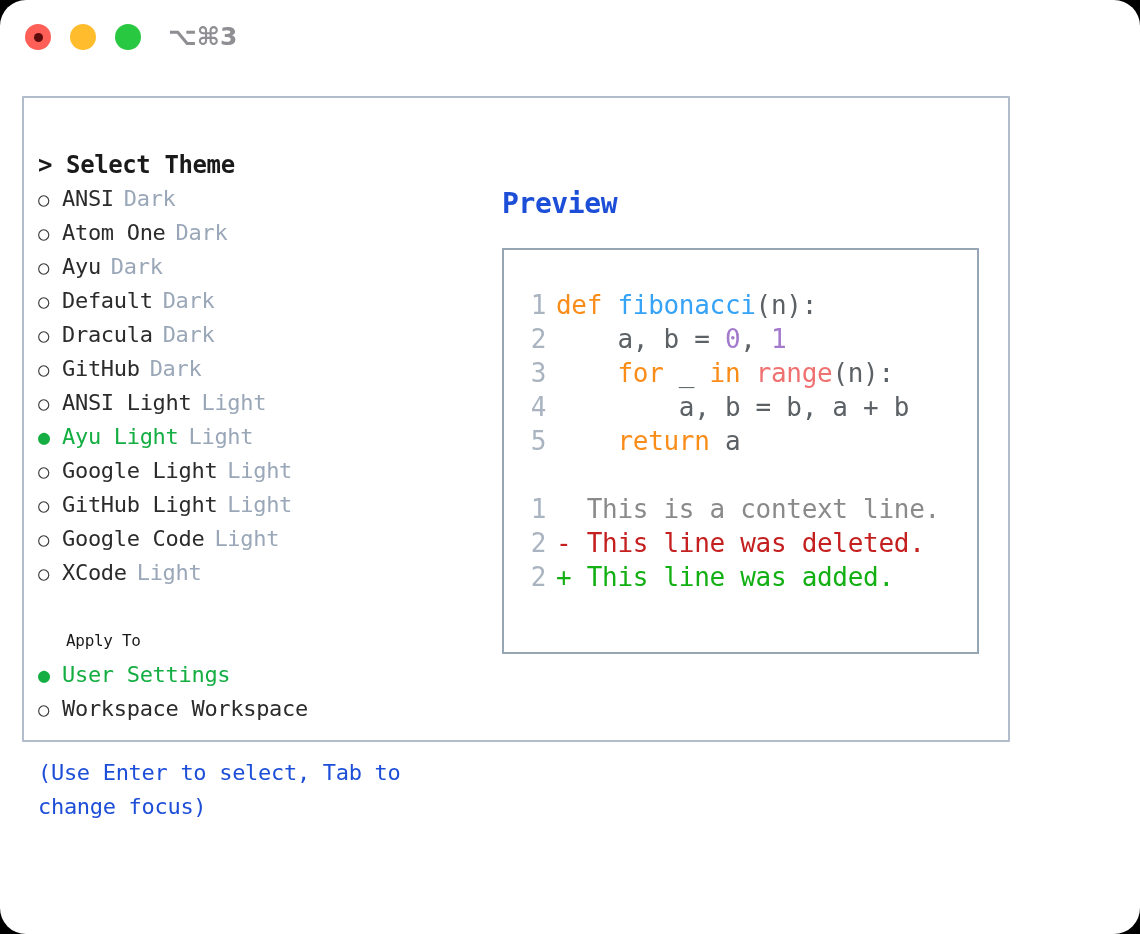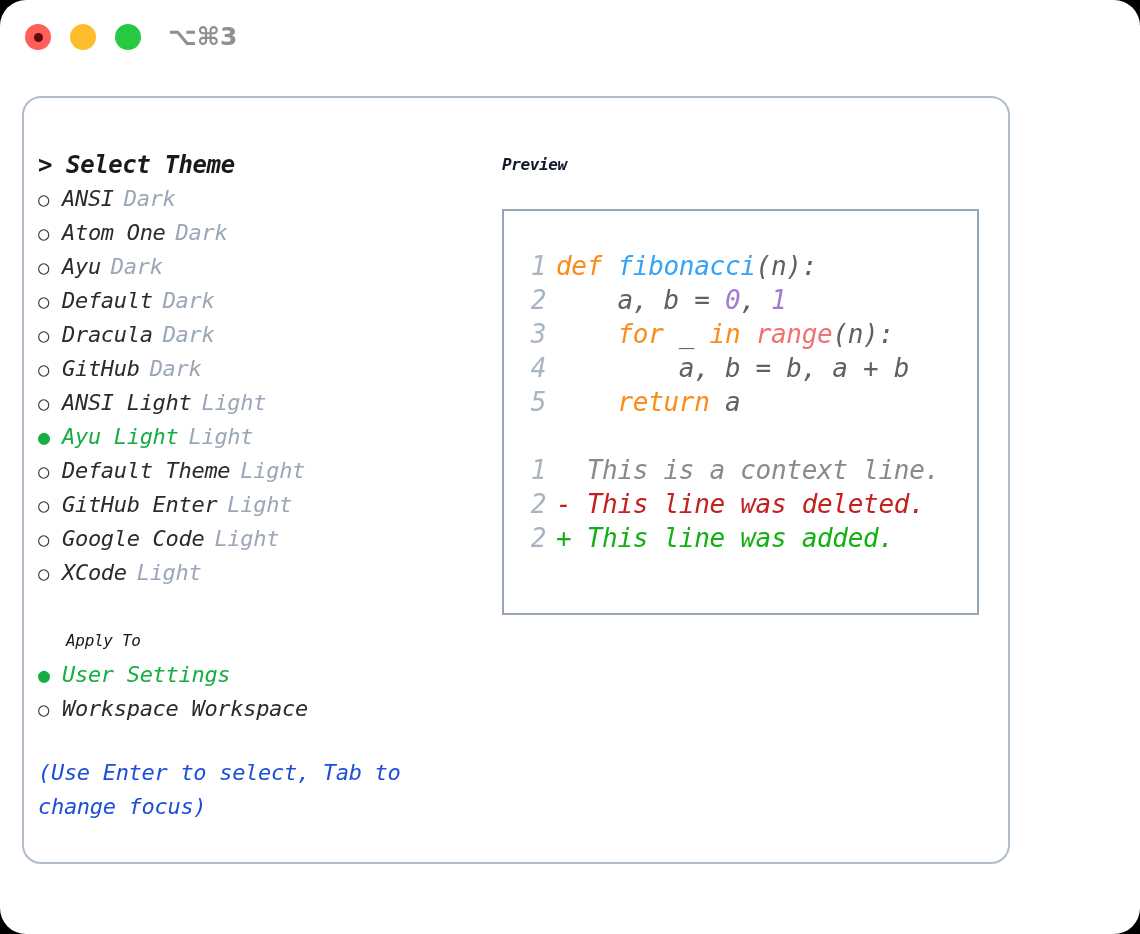"> Select Theme" .panel { border-radius: 19px -> 1px; font-style: italic -> none; height: 768px -> 646px }
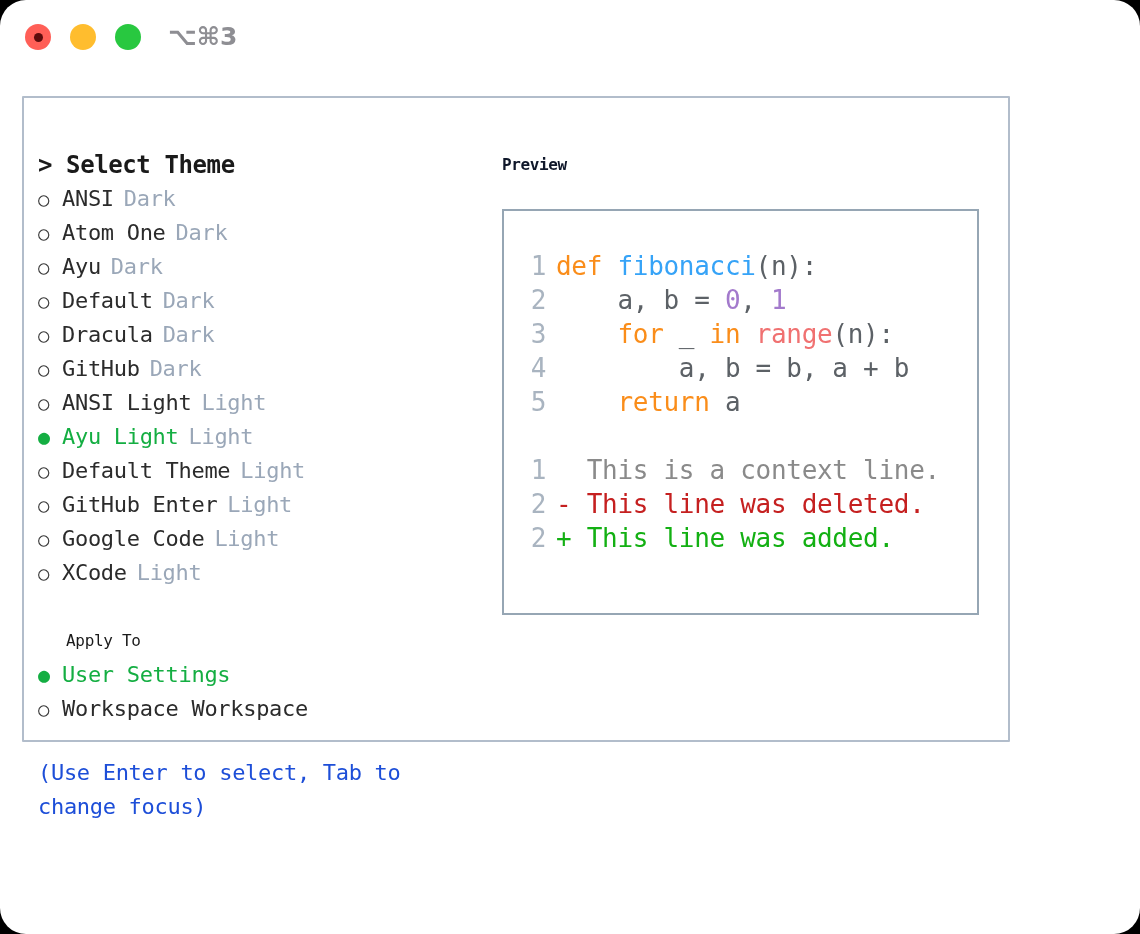"Preview" .preview-title { color: #0f172a -> #1d4ed8; font-size: 16px -> 28px; margin-top: none -> 39px }
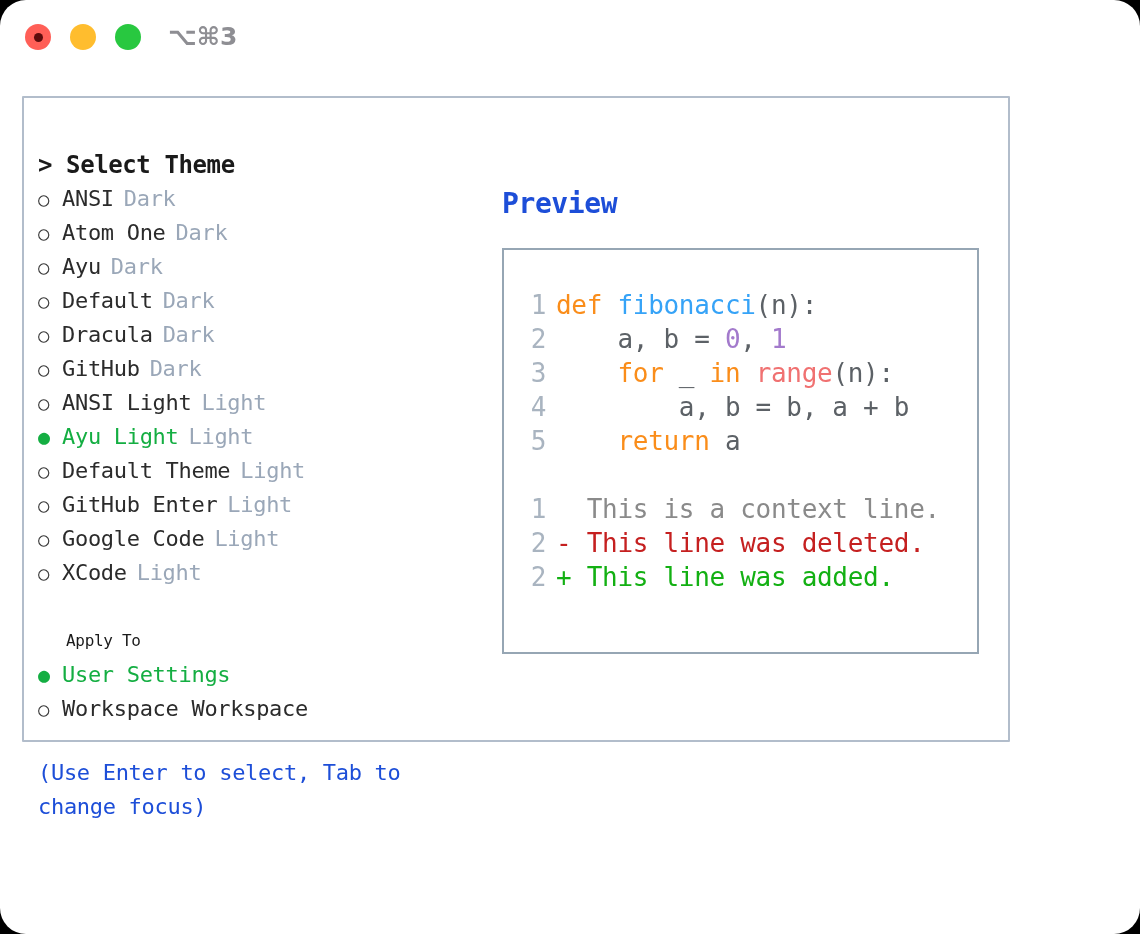"Default Theme" span.name { text: Default Theme -> Google Light }
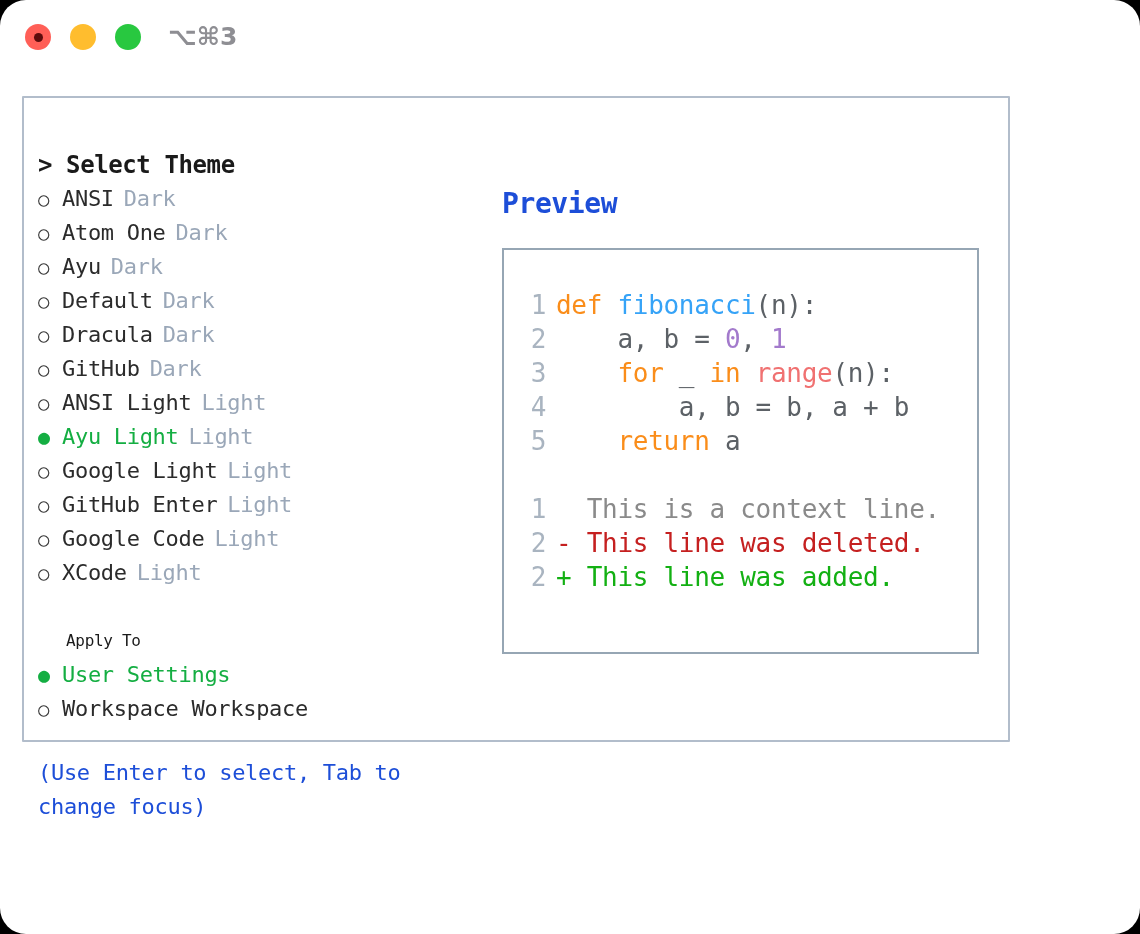"GitHub Enter" span.name { text: Enter -> Light }
